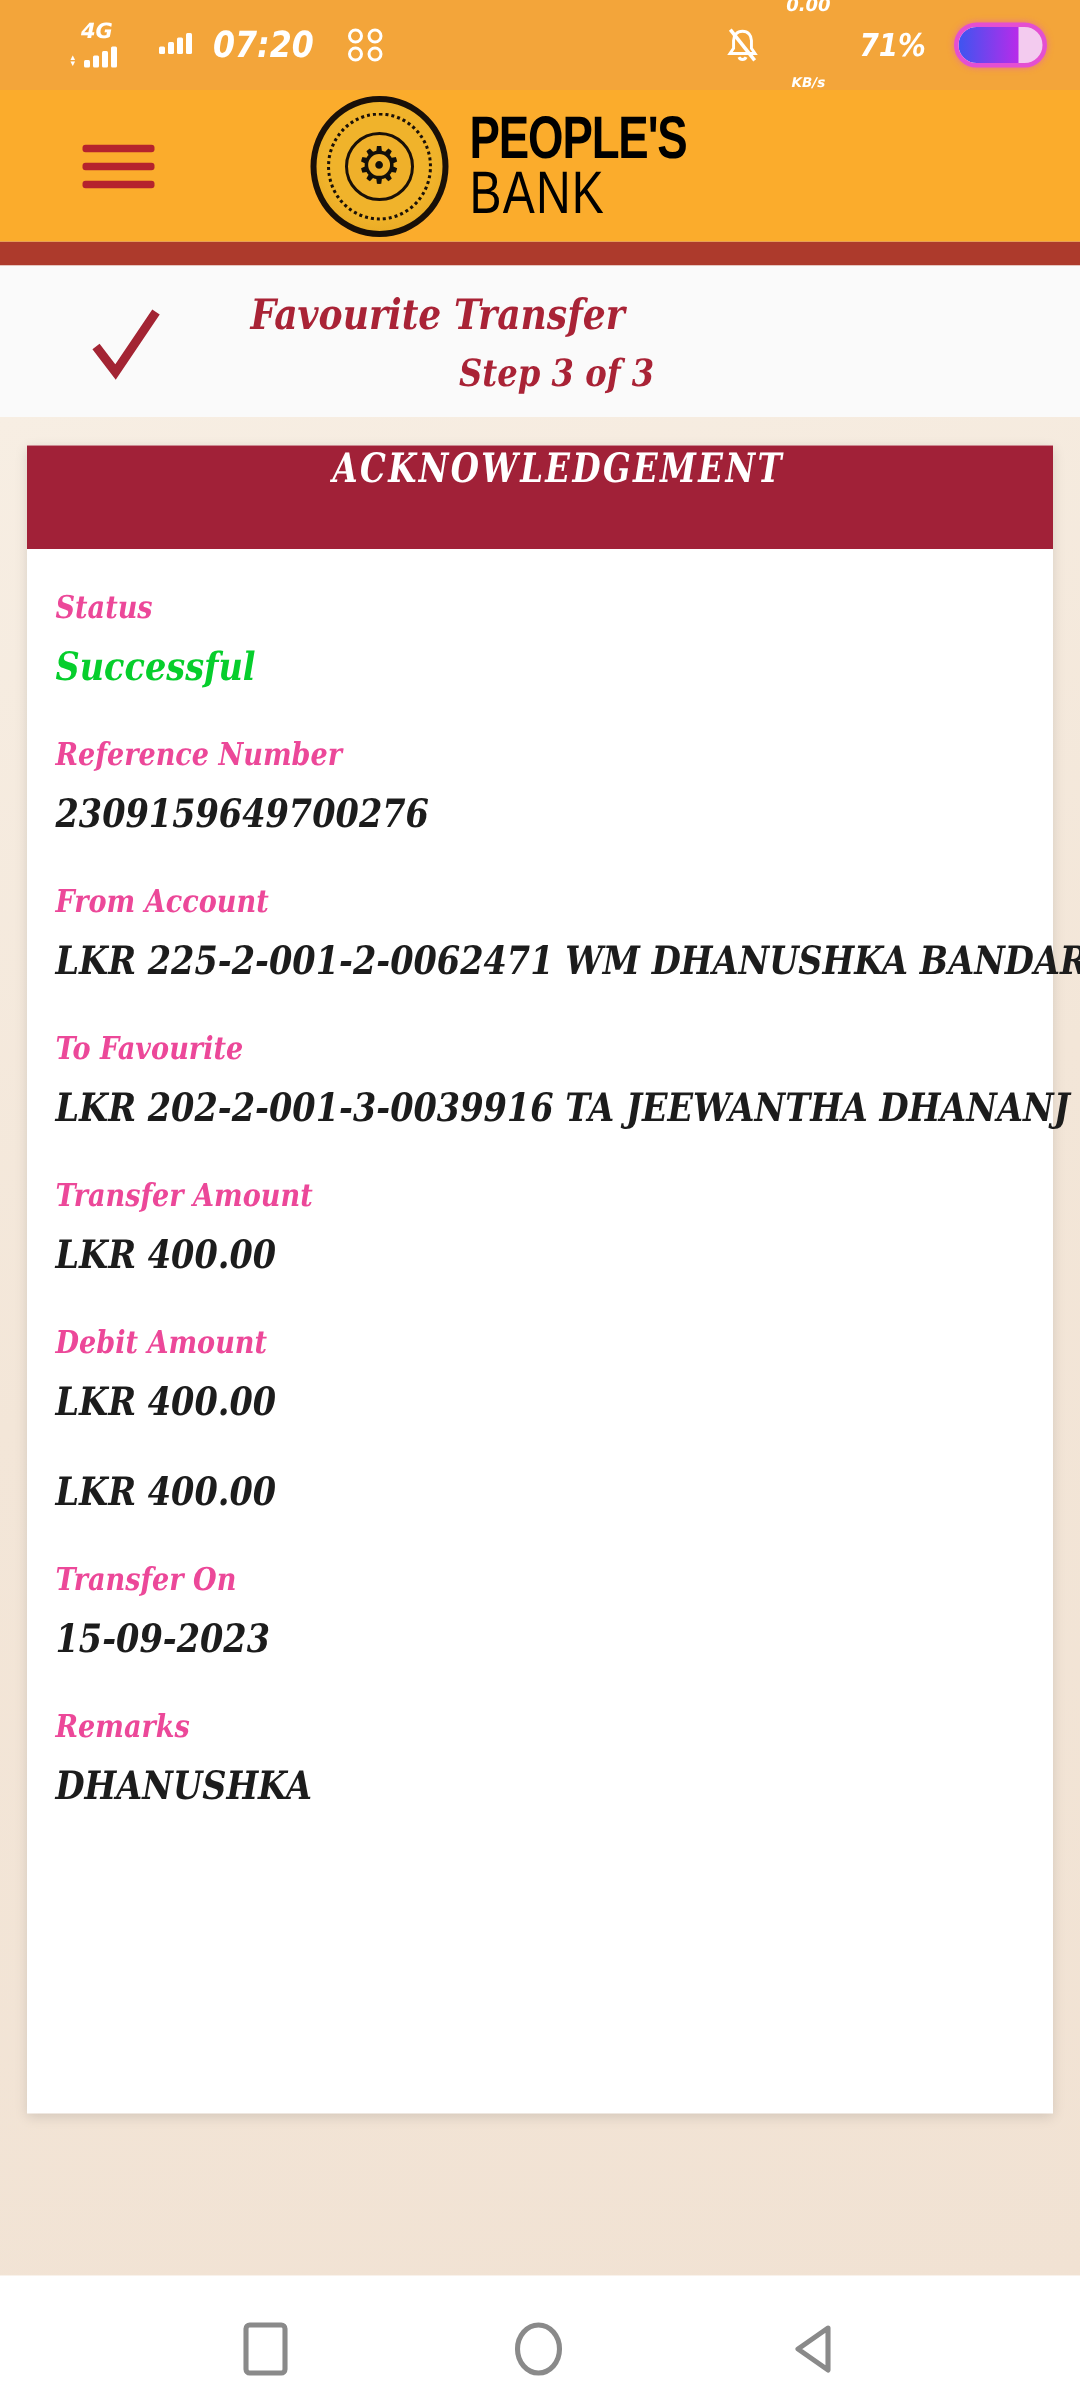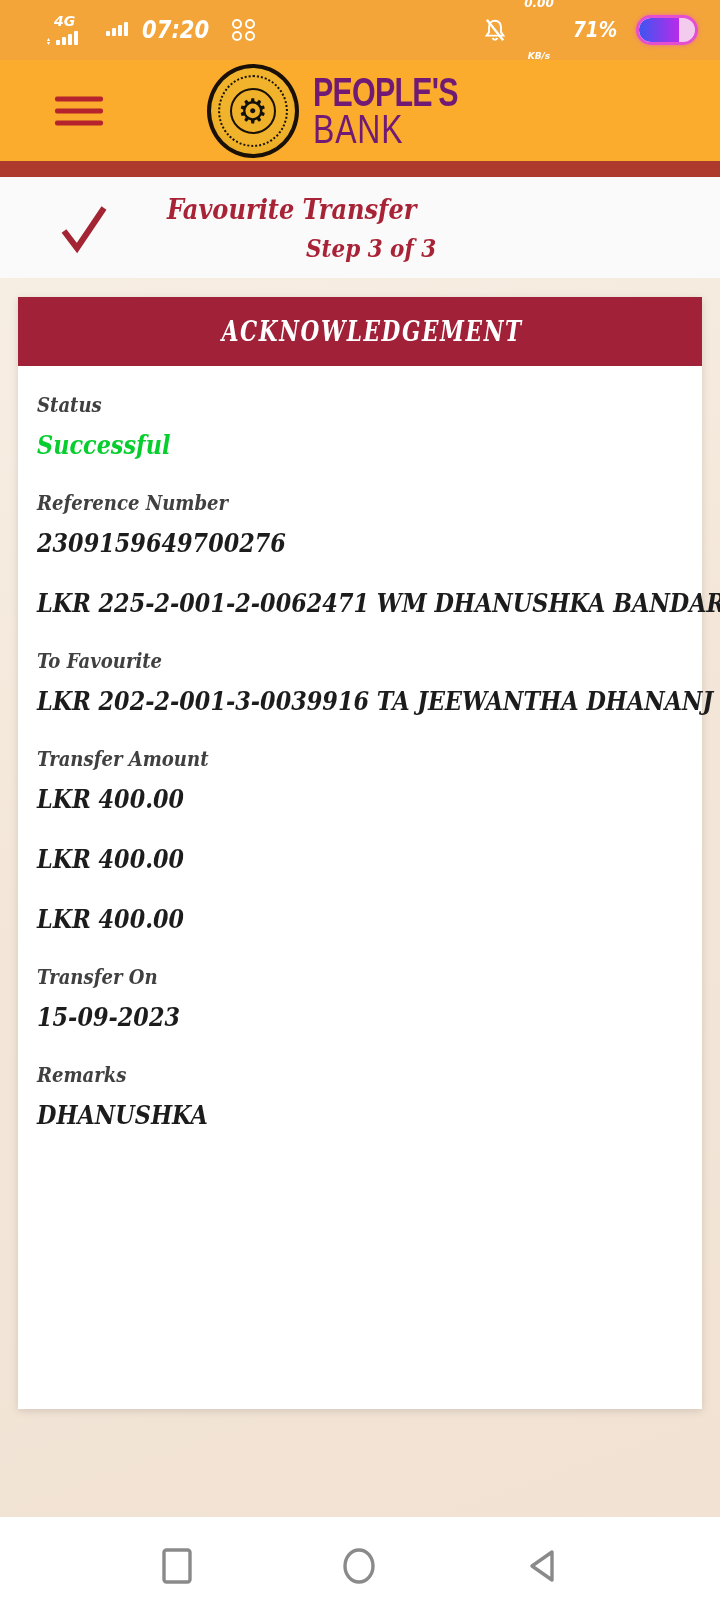"PEOPLE'S" .wordmark { color: #701a75 -> #000000 }
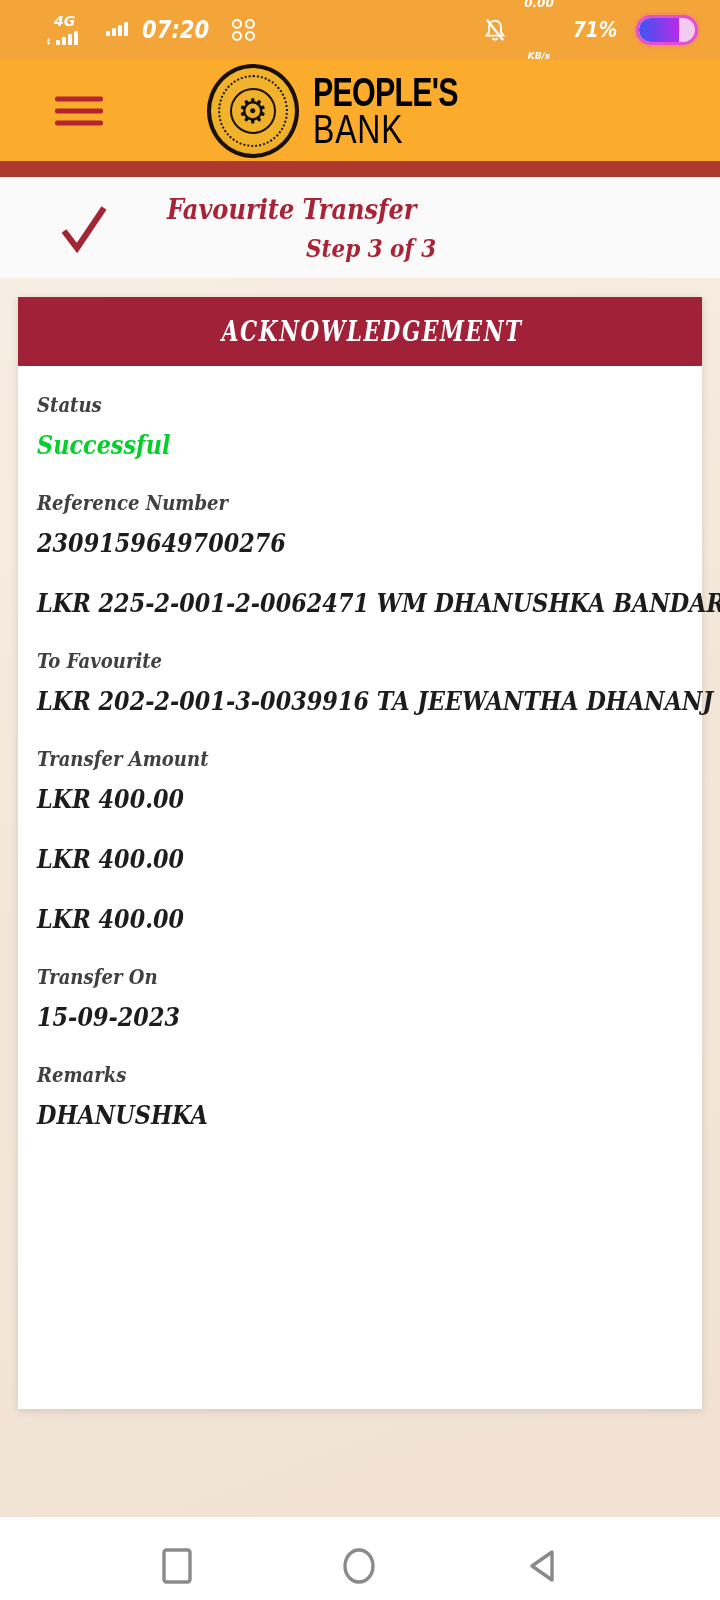"ACKNOWLEDGEMENT" .card-header { align-items: center -> none }
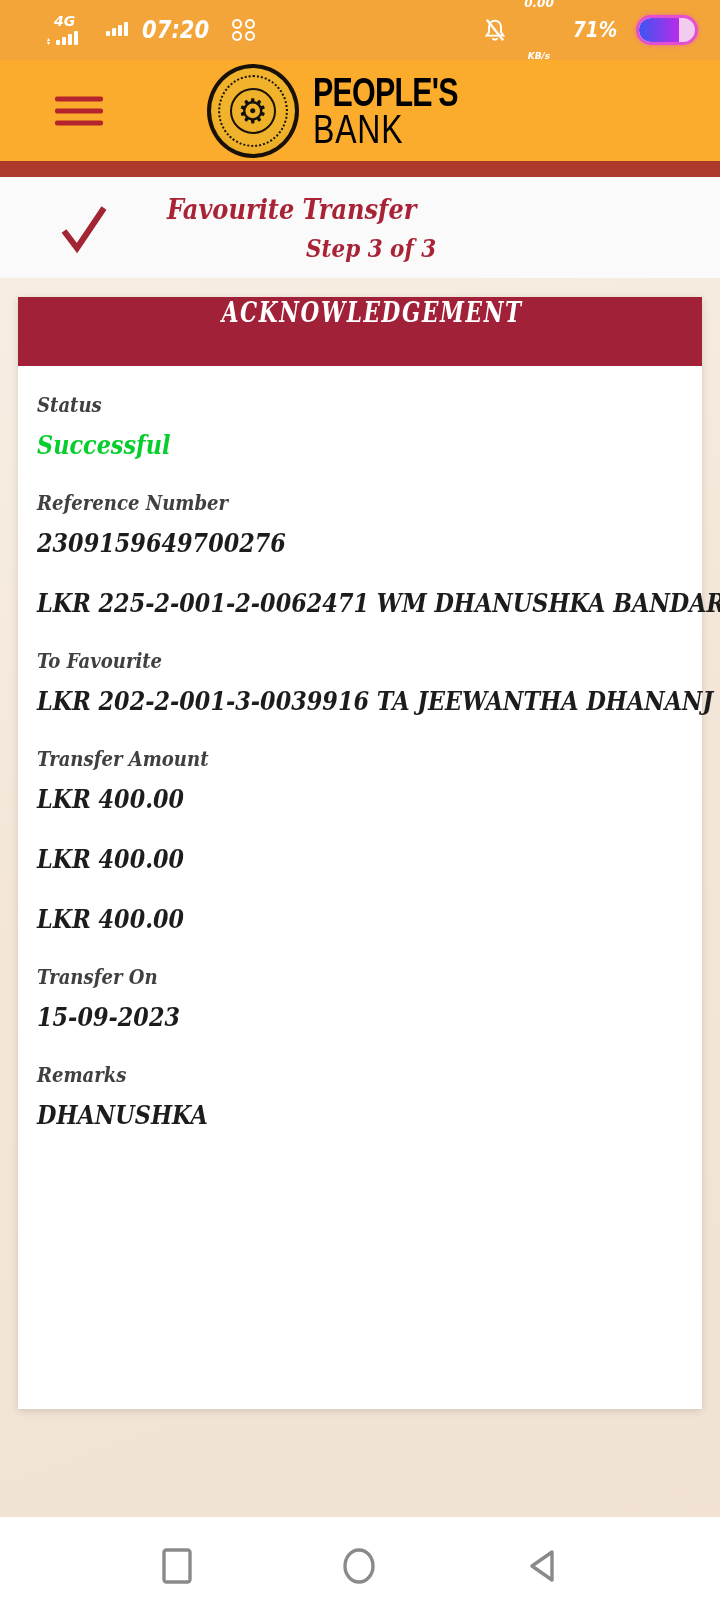"Status" .field-label { color: #404040 -> #ec4899 }
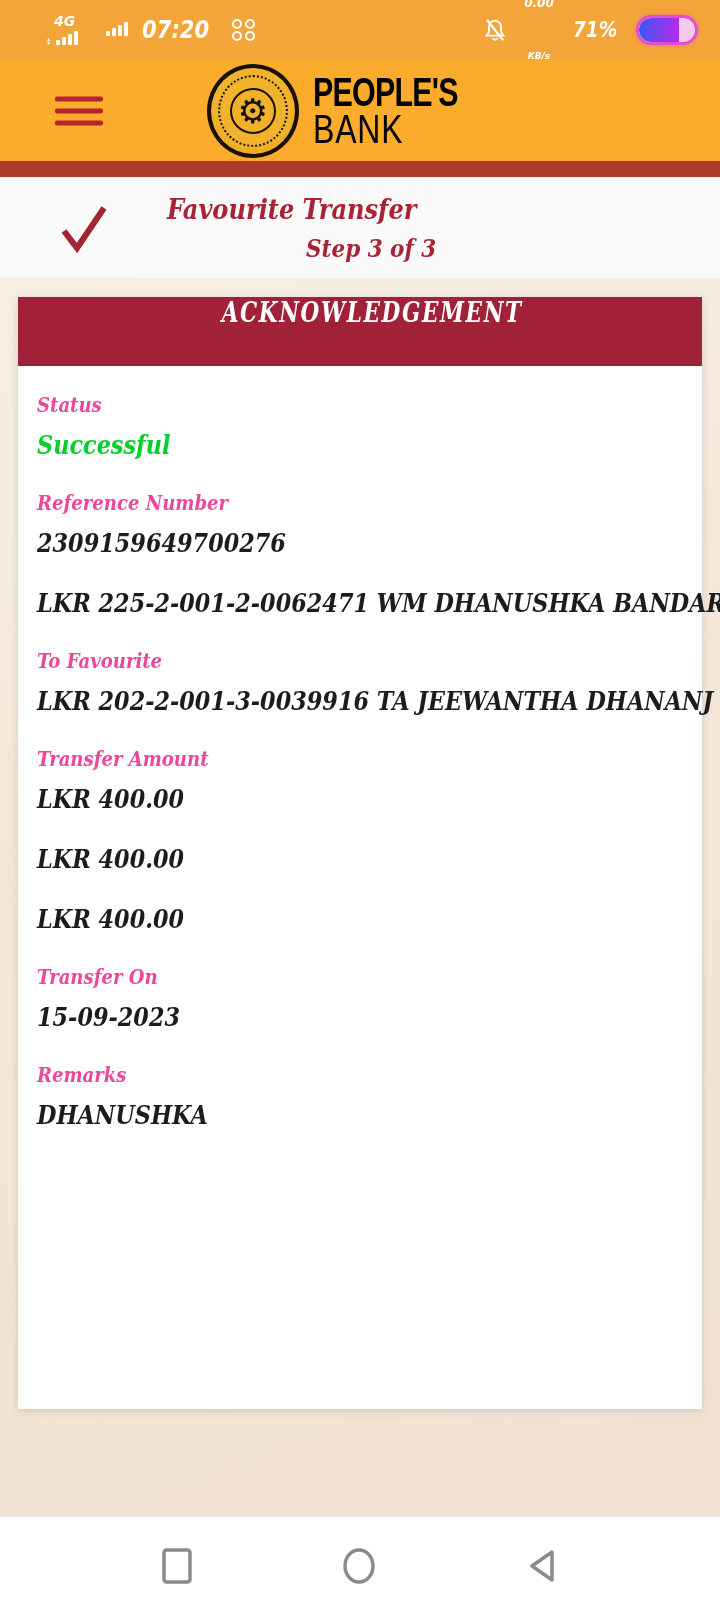"From Account" div.field-label { html: none -> <div><span>From Account</span></div> }
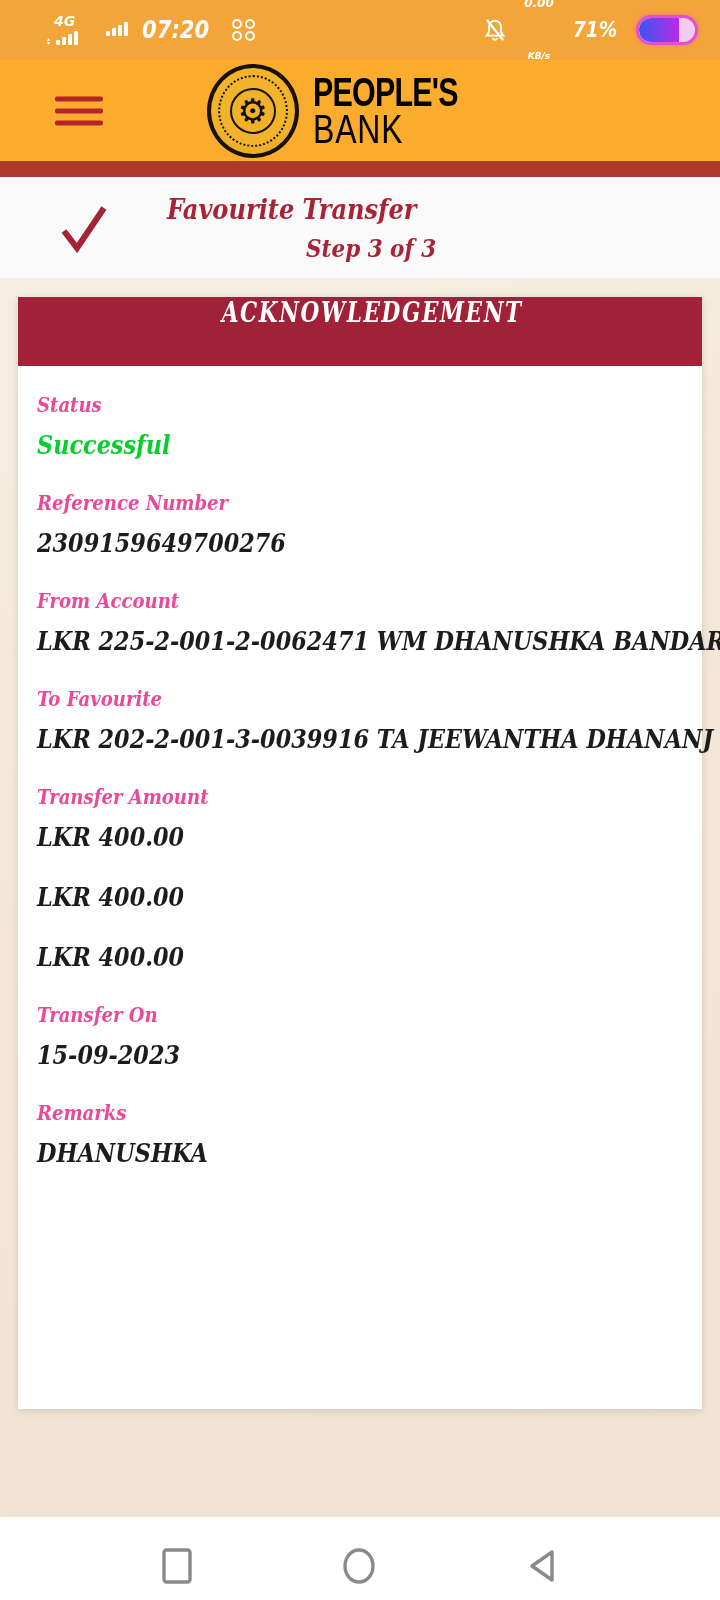"Debit Amount" div.field-label { html: none -> <div><span>Debit Amount</span></div> }
